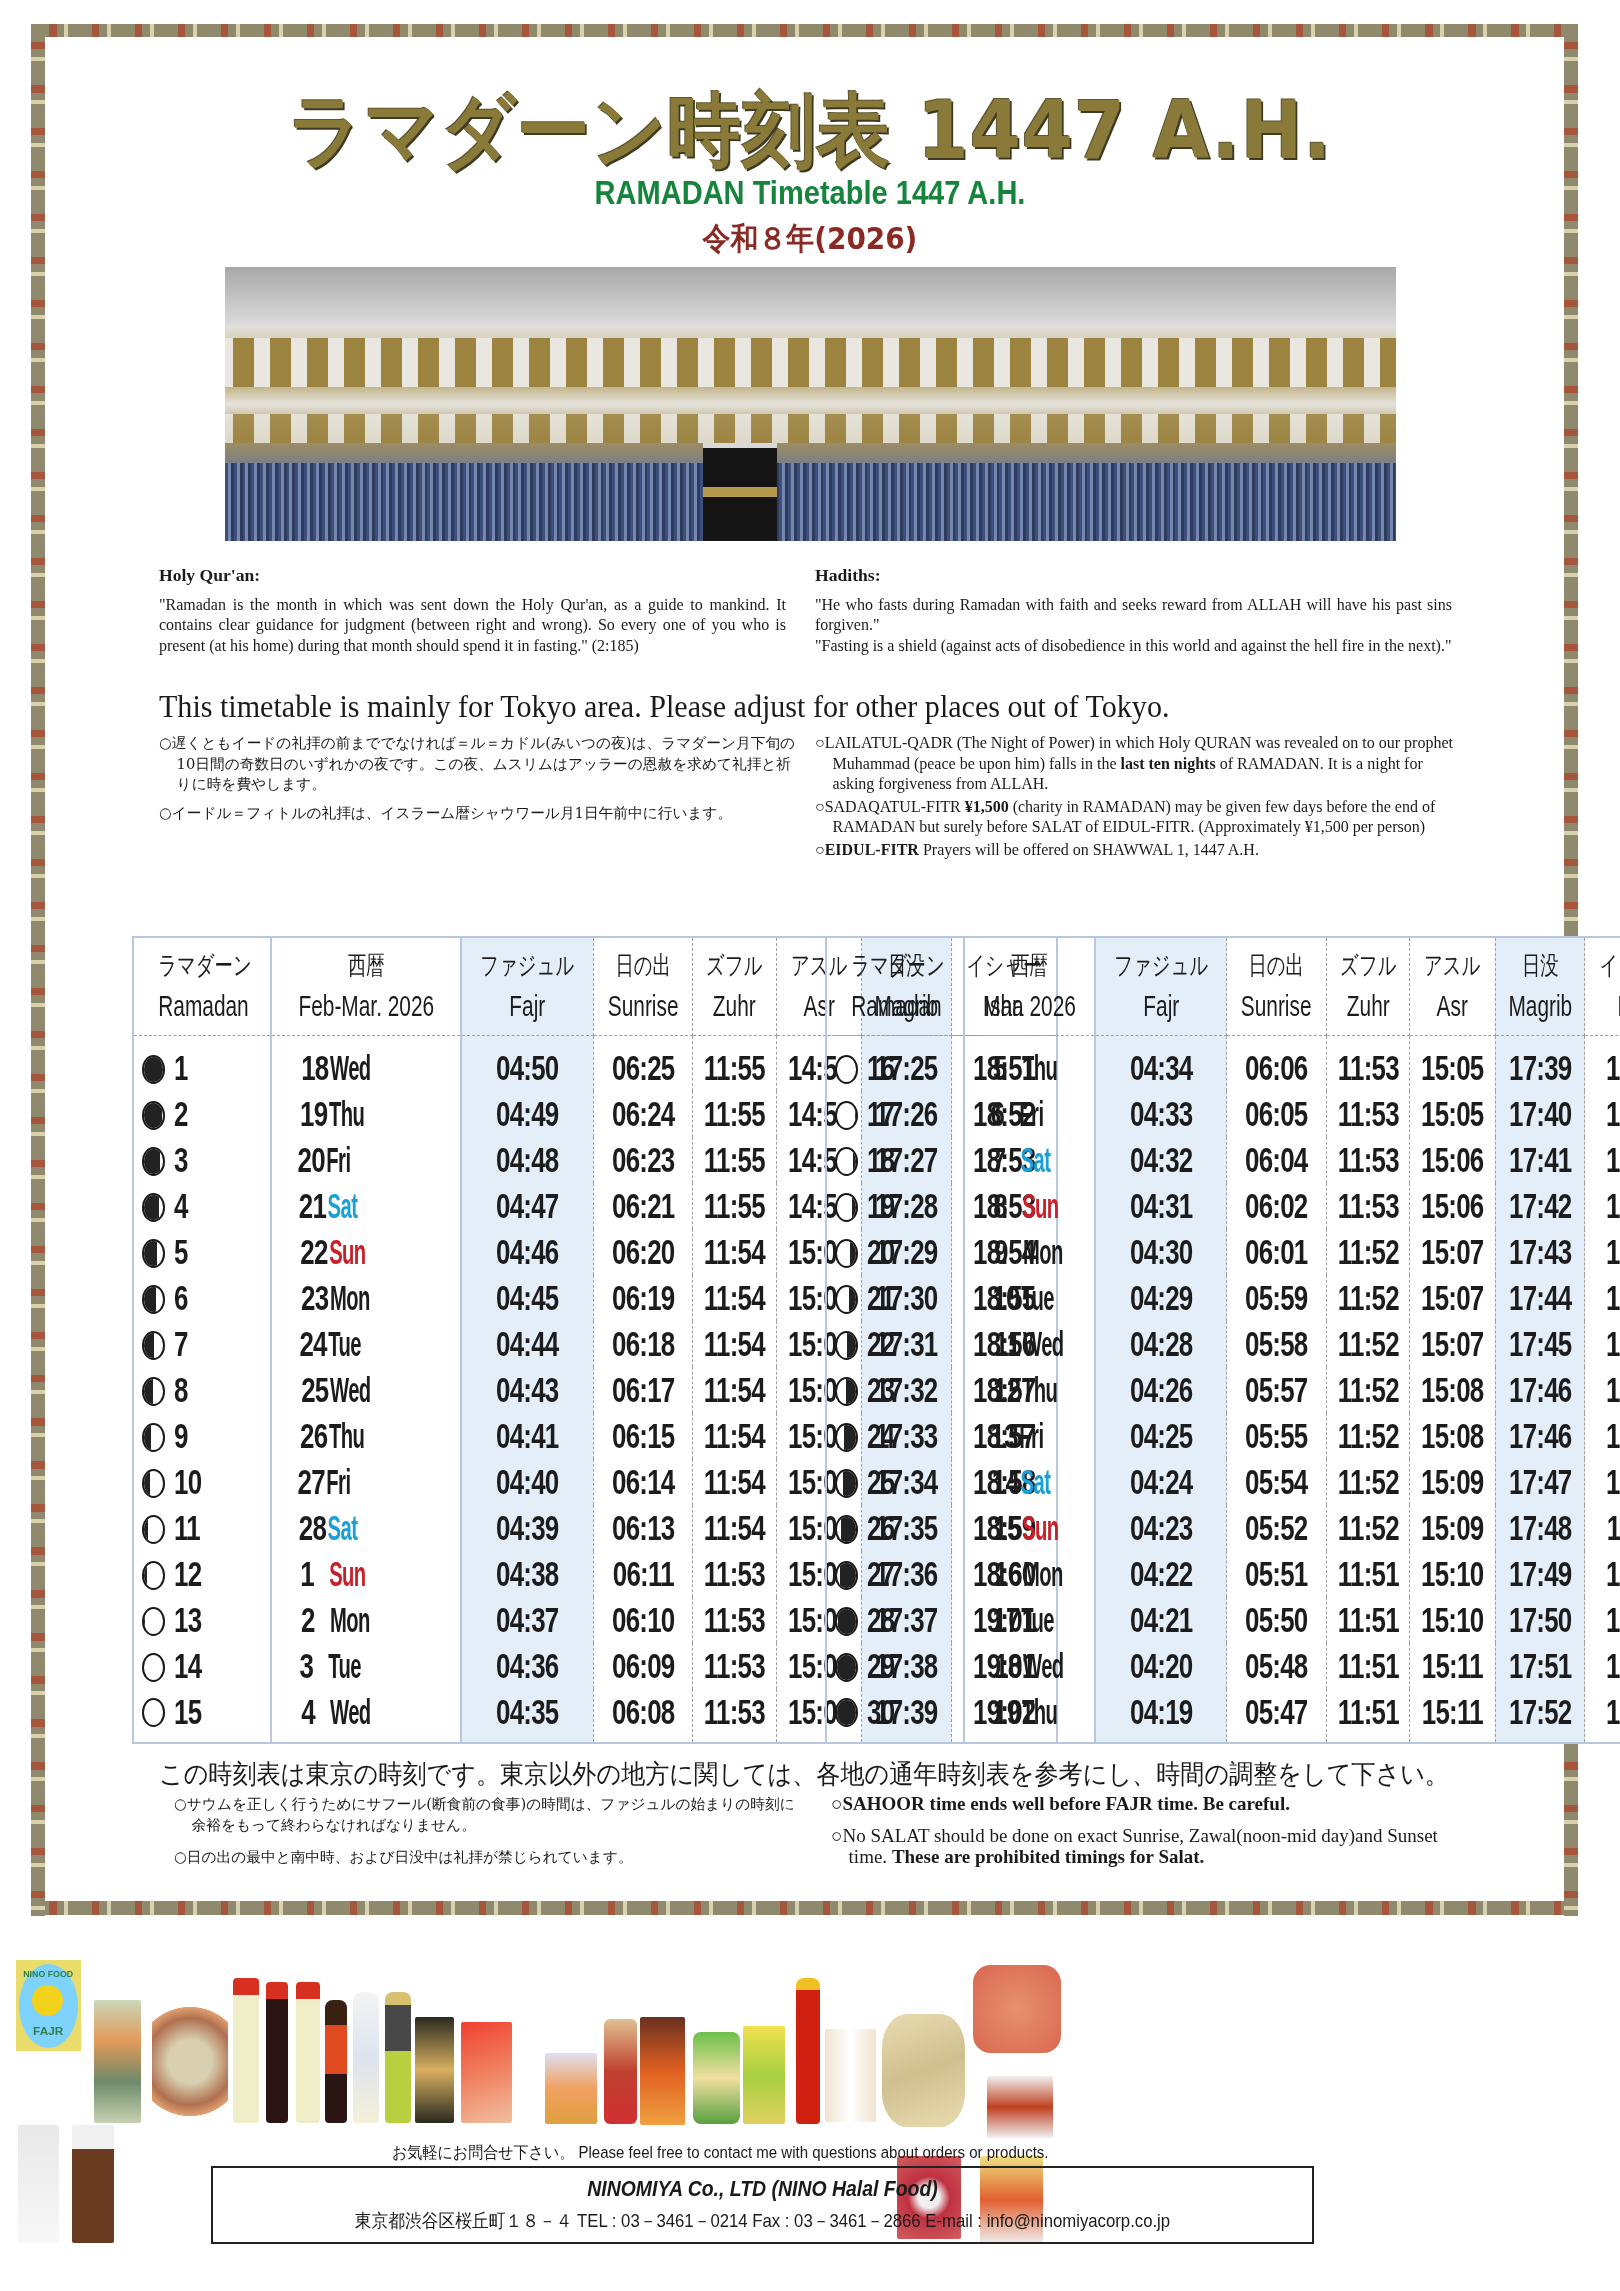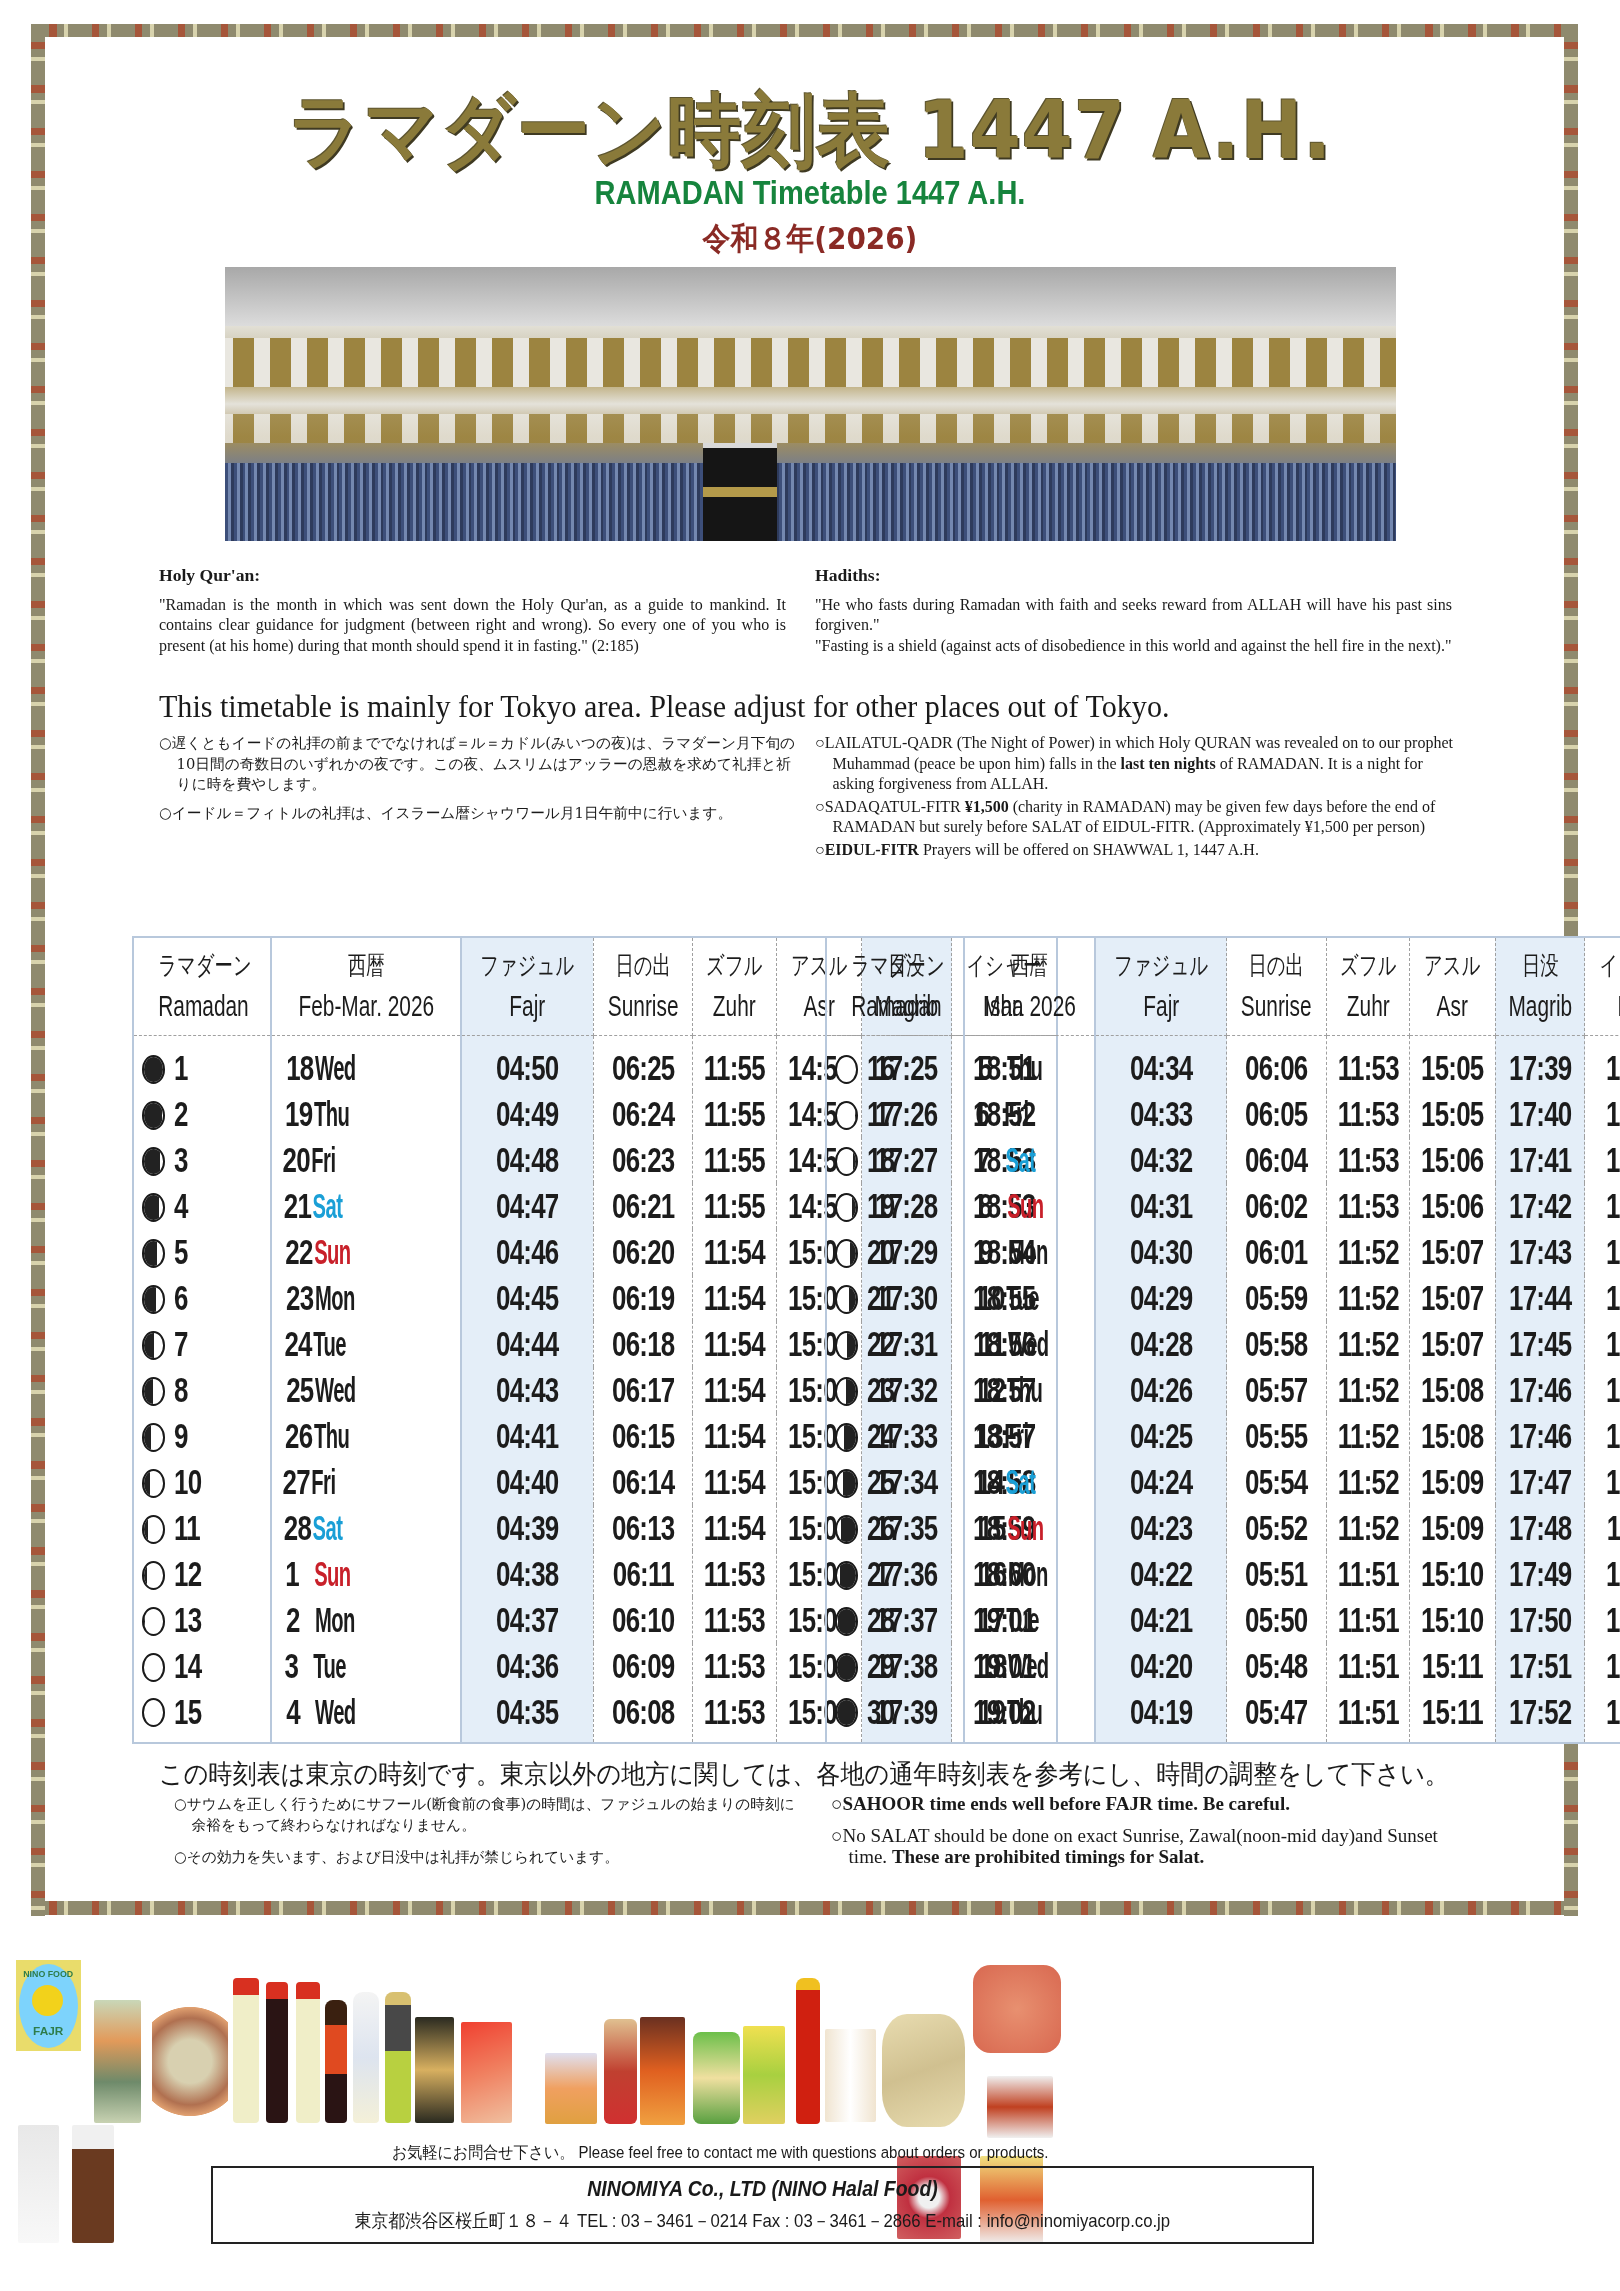"18Wed" .tt td.c-date { padding-left: 0 -> 15px }
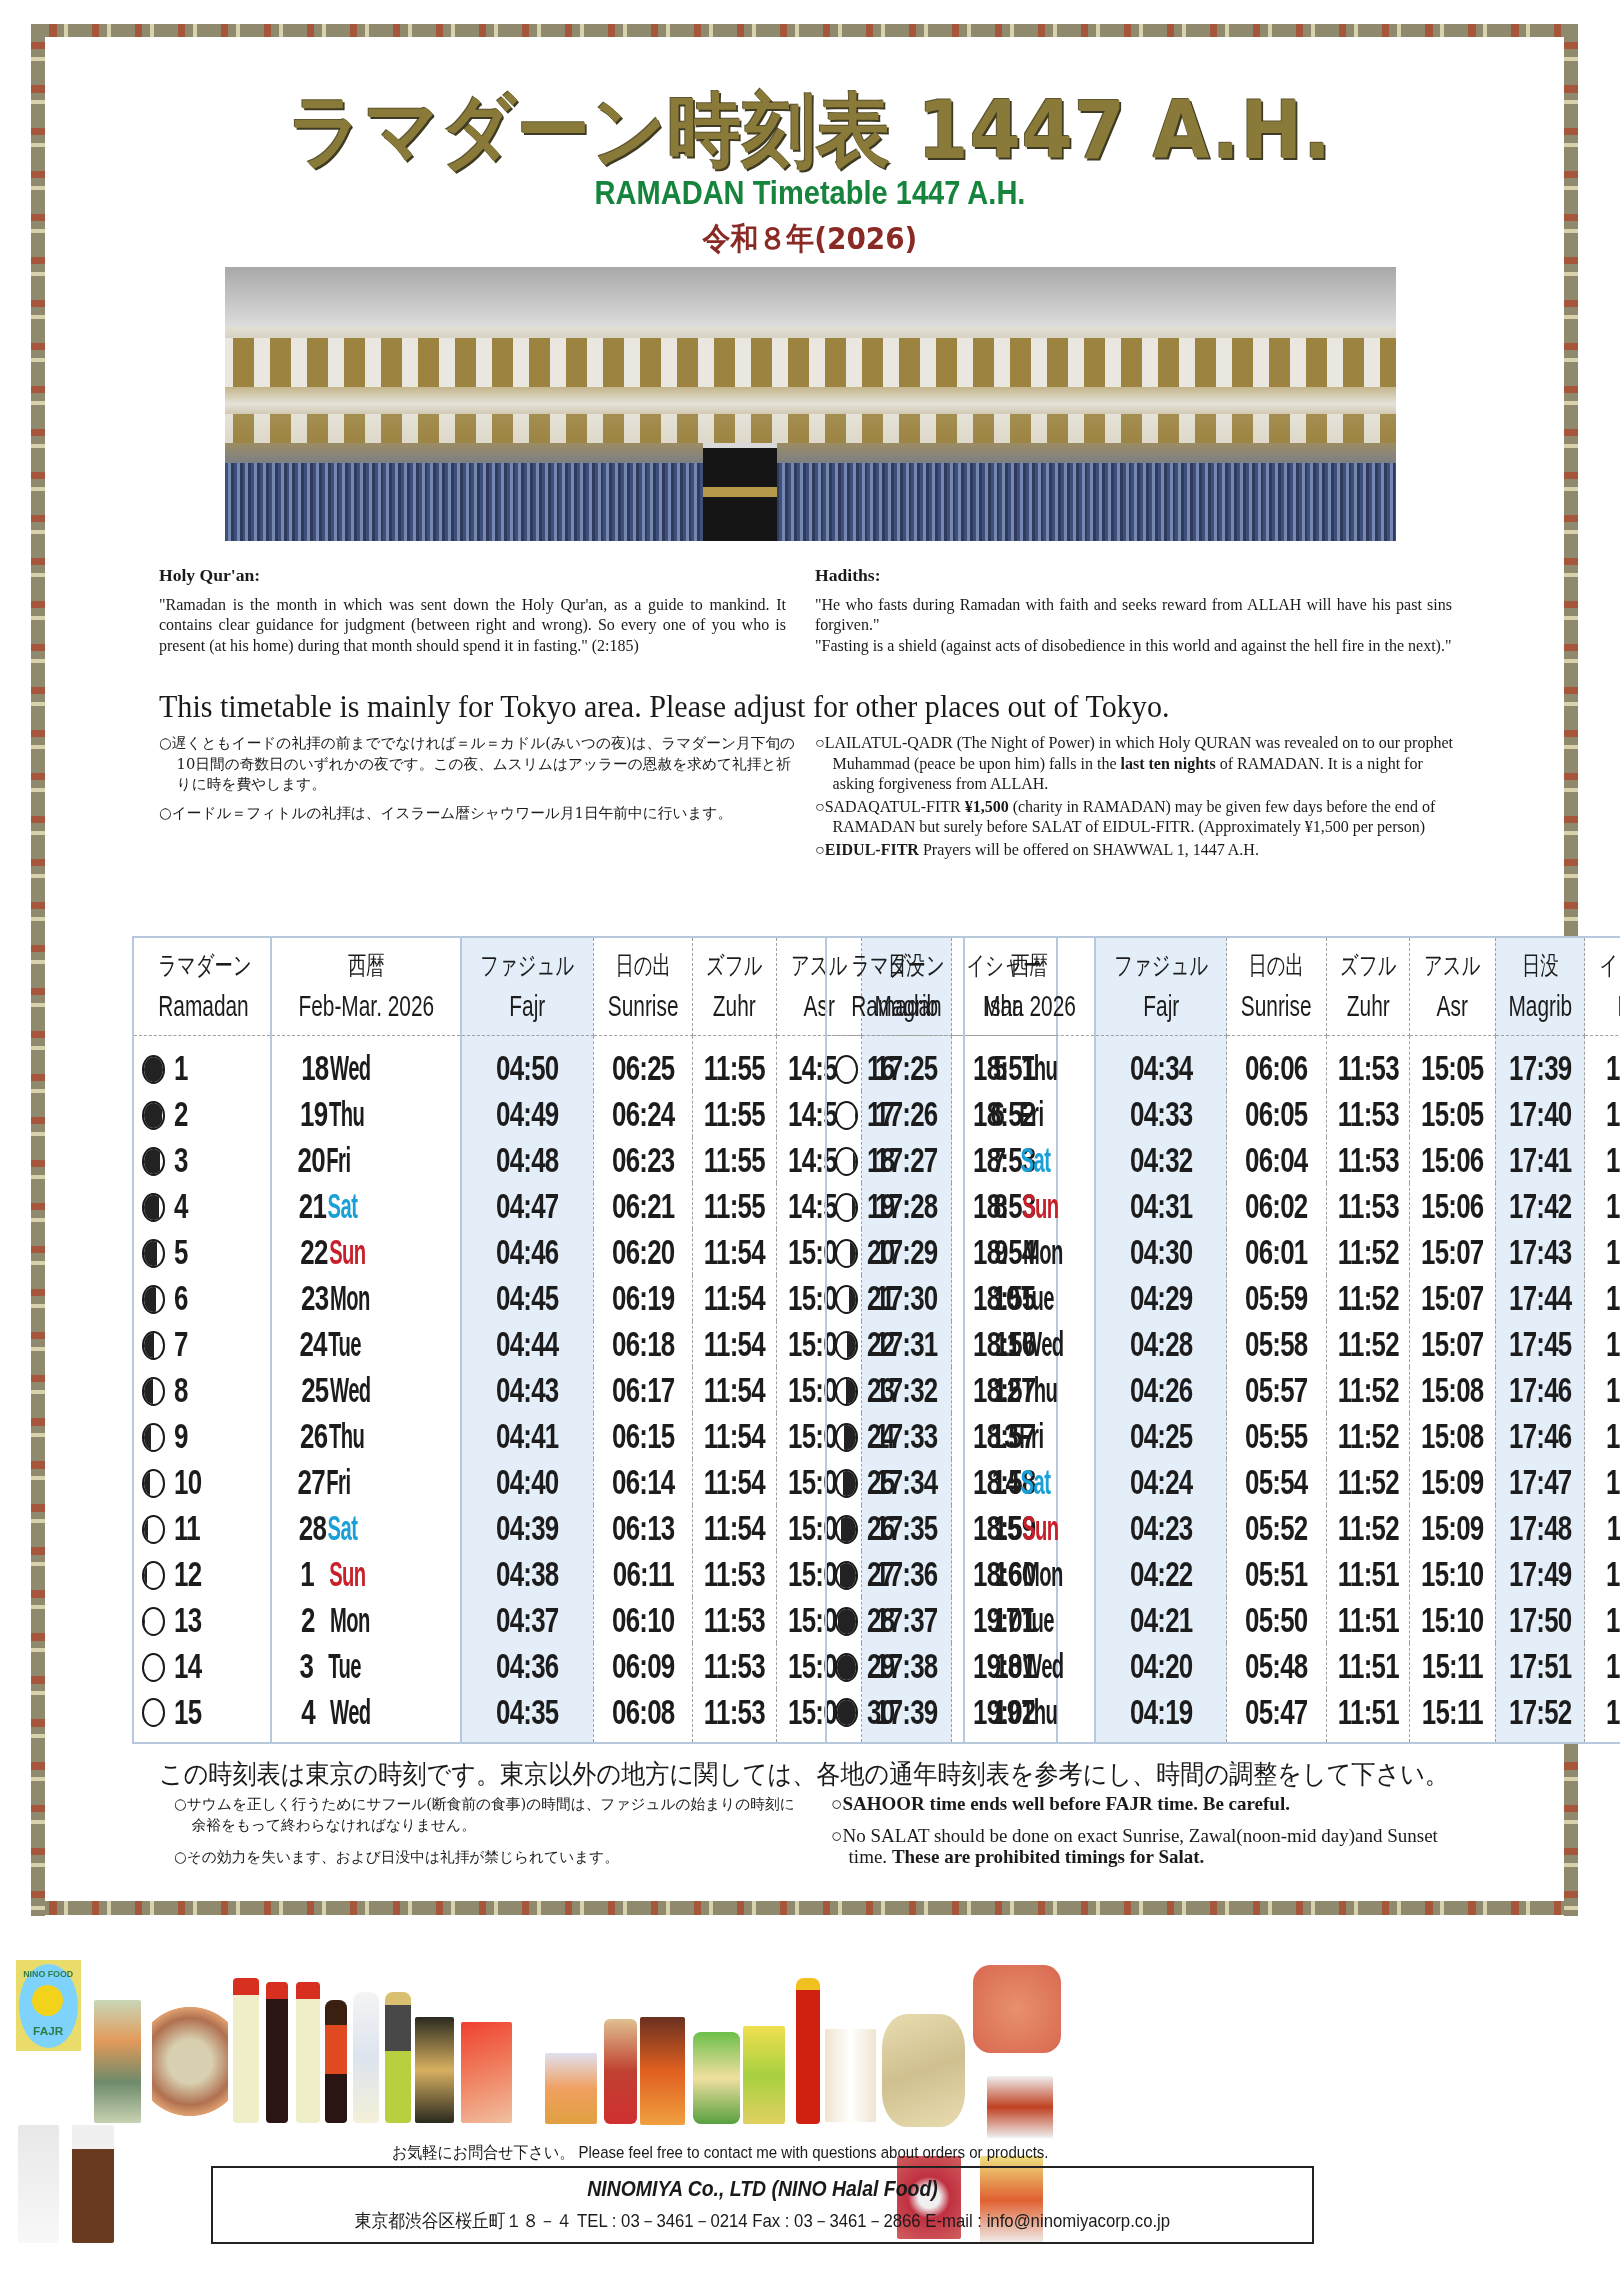"○その効力を失います、および日没中は礼拝が禁じられています。" div.item { text: その効力を失います -> 日の出の最中と南中時 }
